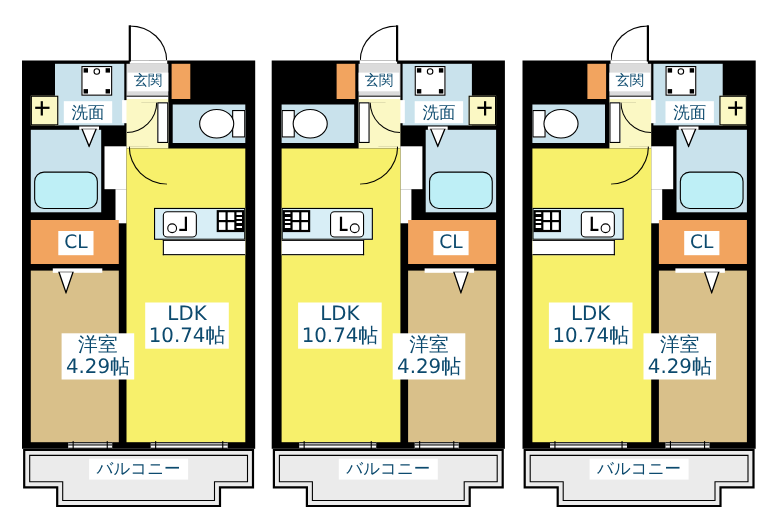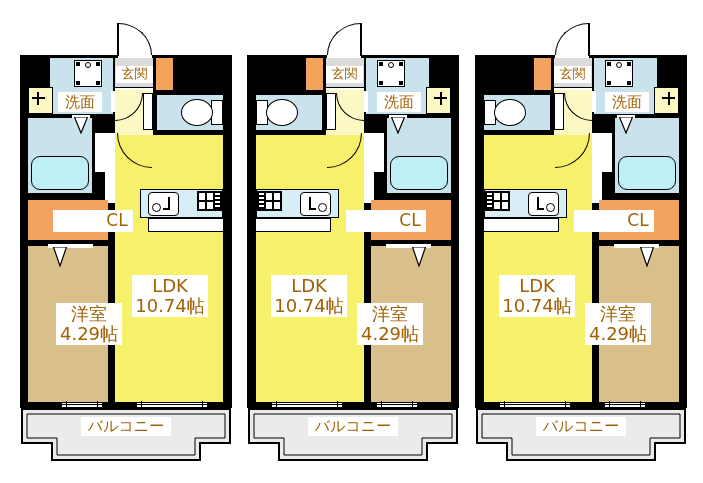"玄関" .chip { color: #a16207 -> #0c4a6e }
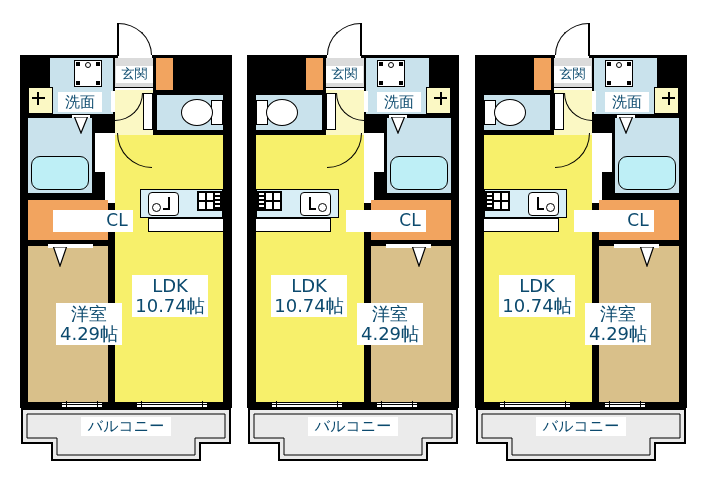"CL" .c-cl { padding-left: 48px -> none }
